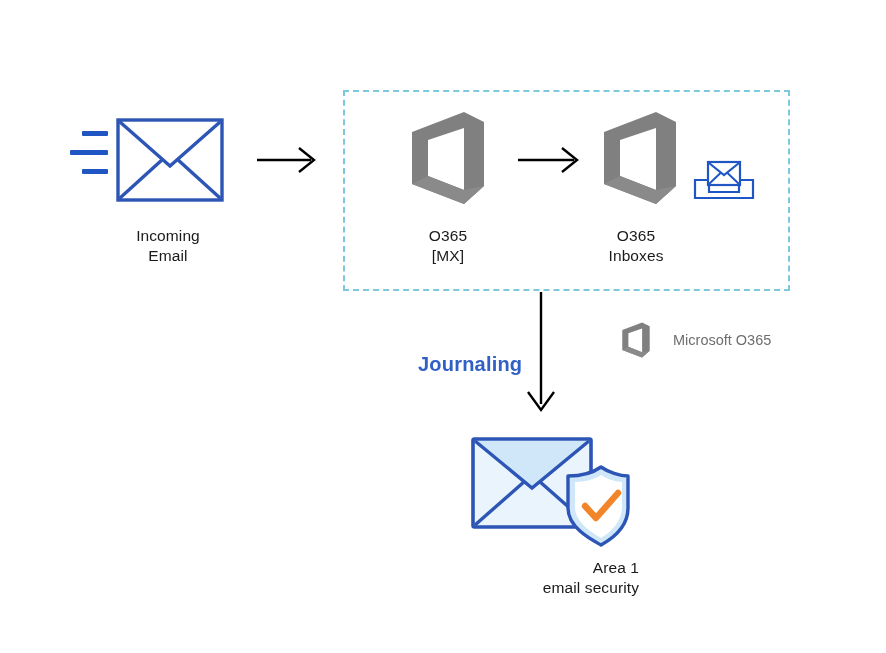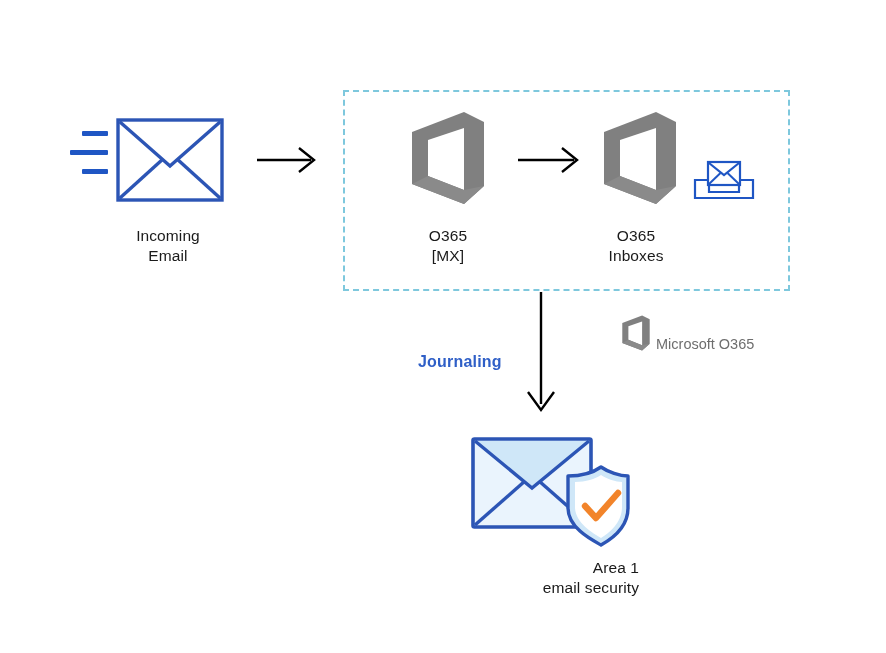"Microsoft O365" .legend { align-items: flex-end -> center; gap: 4px -> 21px; top: 314px -> 321px }
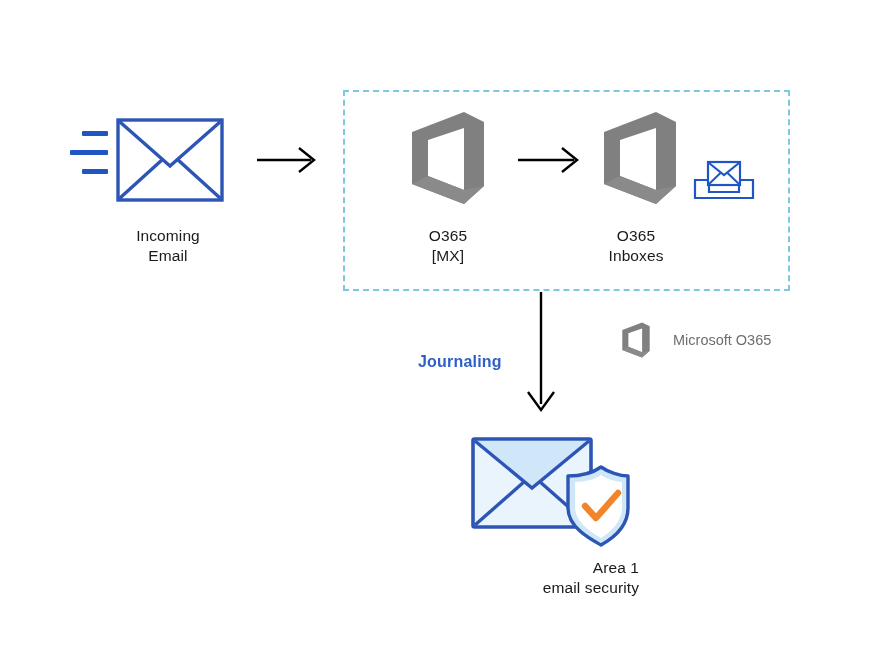"Journaling" .journaling-label { font-size: 16px -> 20px }
